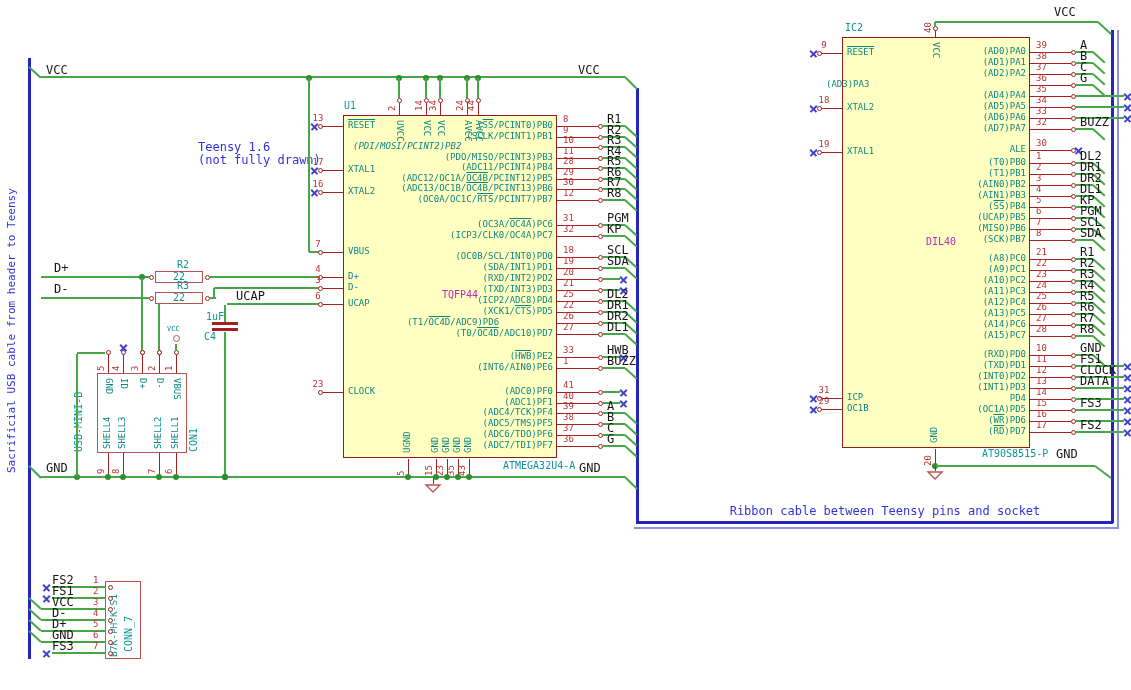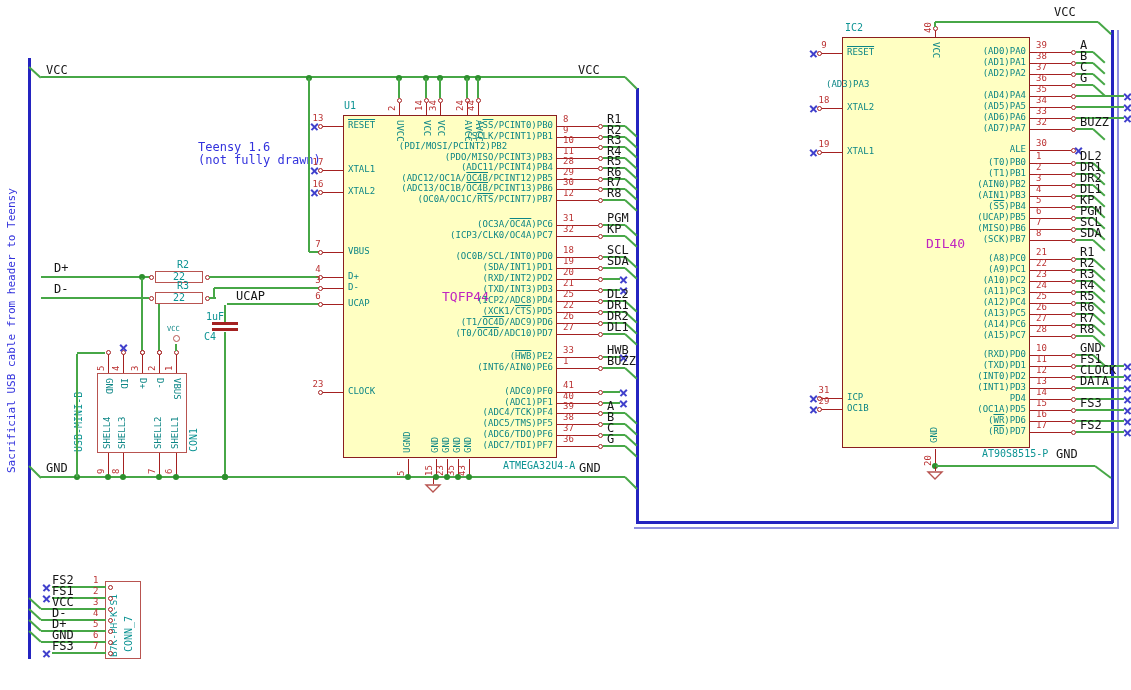"(PDI/MOSI/PCINT2)PB2" div.pinname { font-style: none -> italic; text-align: center -> left }
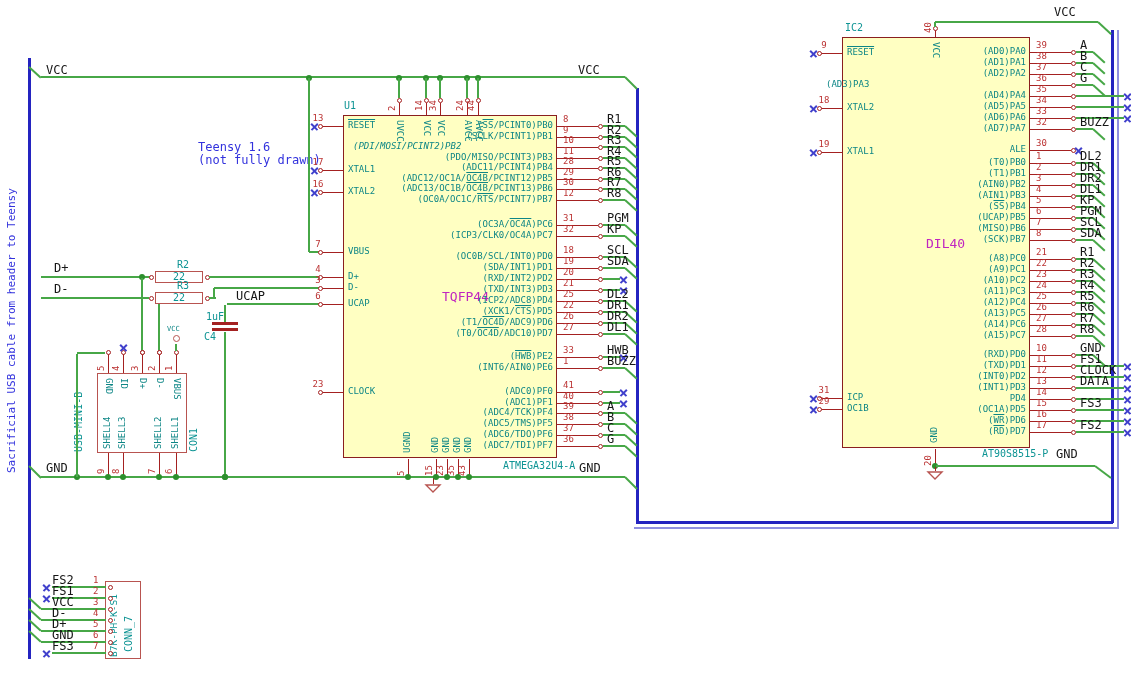"DIL40" .fp { font-size: 13px -> 10px }
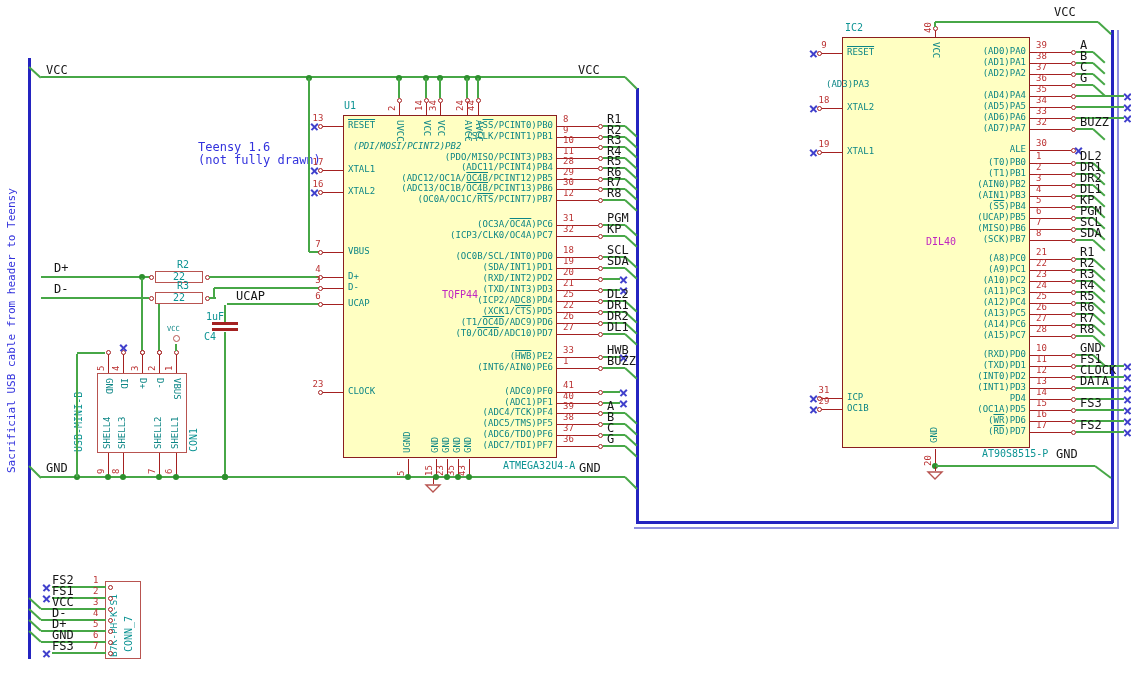"(T1/OC4D/ADC9)PD6" div.pinname { text-align: right -> center }
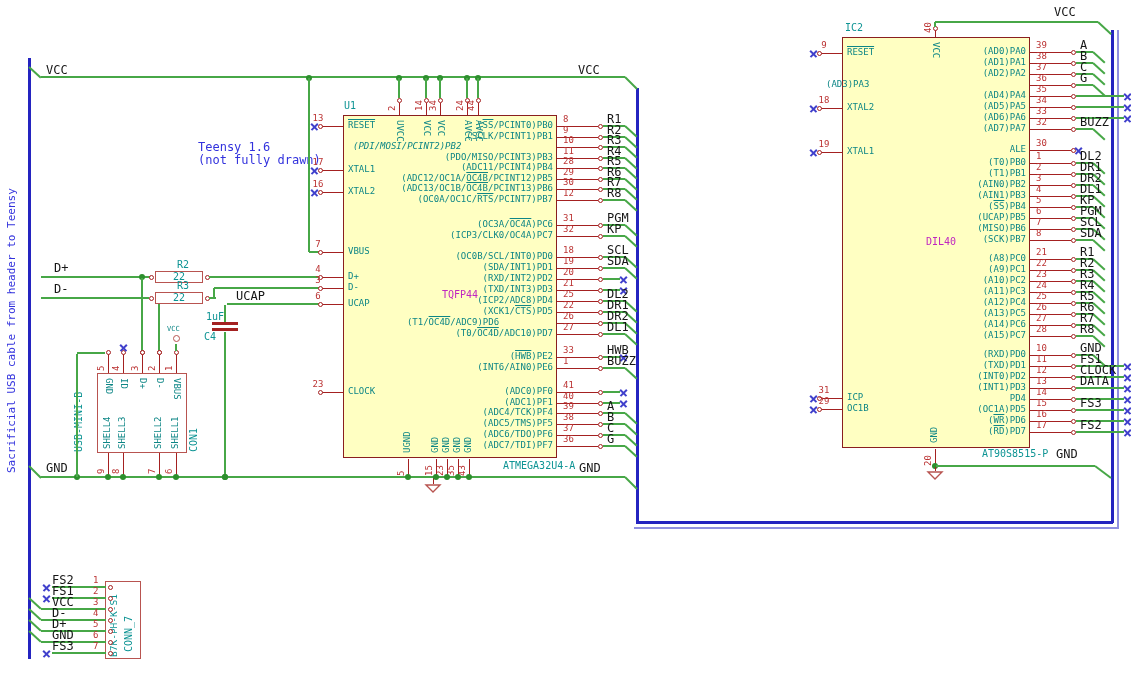"Ribbon cable between Teensy pins" div.note { html: none -> <div>Ribbon cable between Teensy pins and socket</div> }
